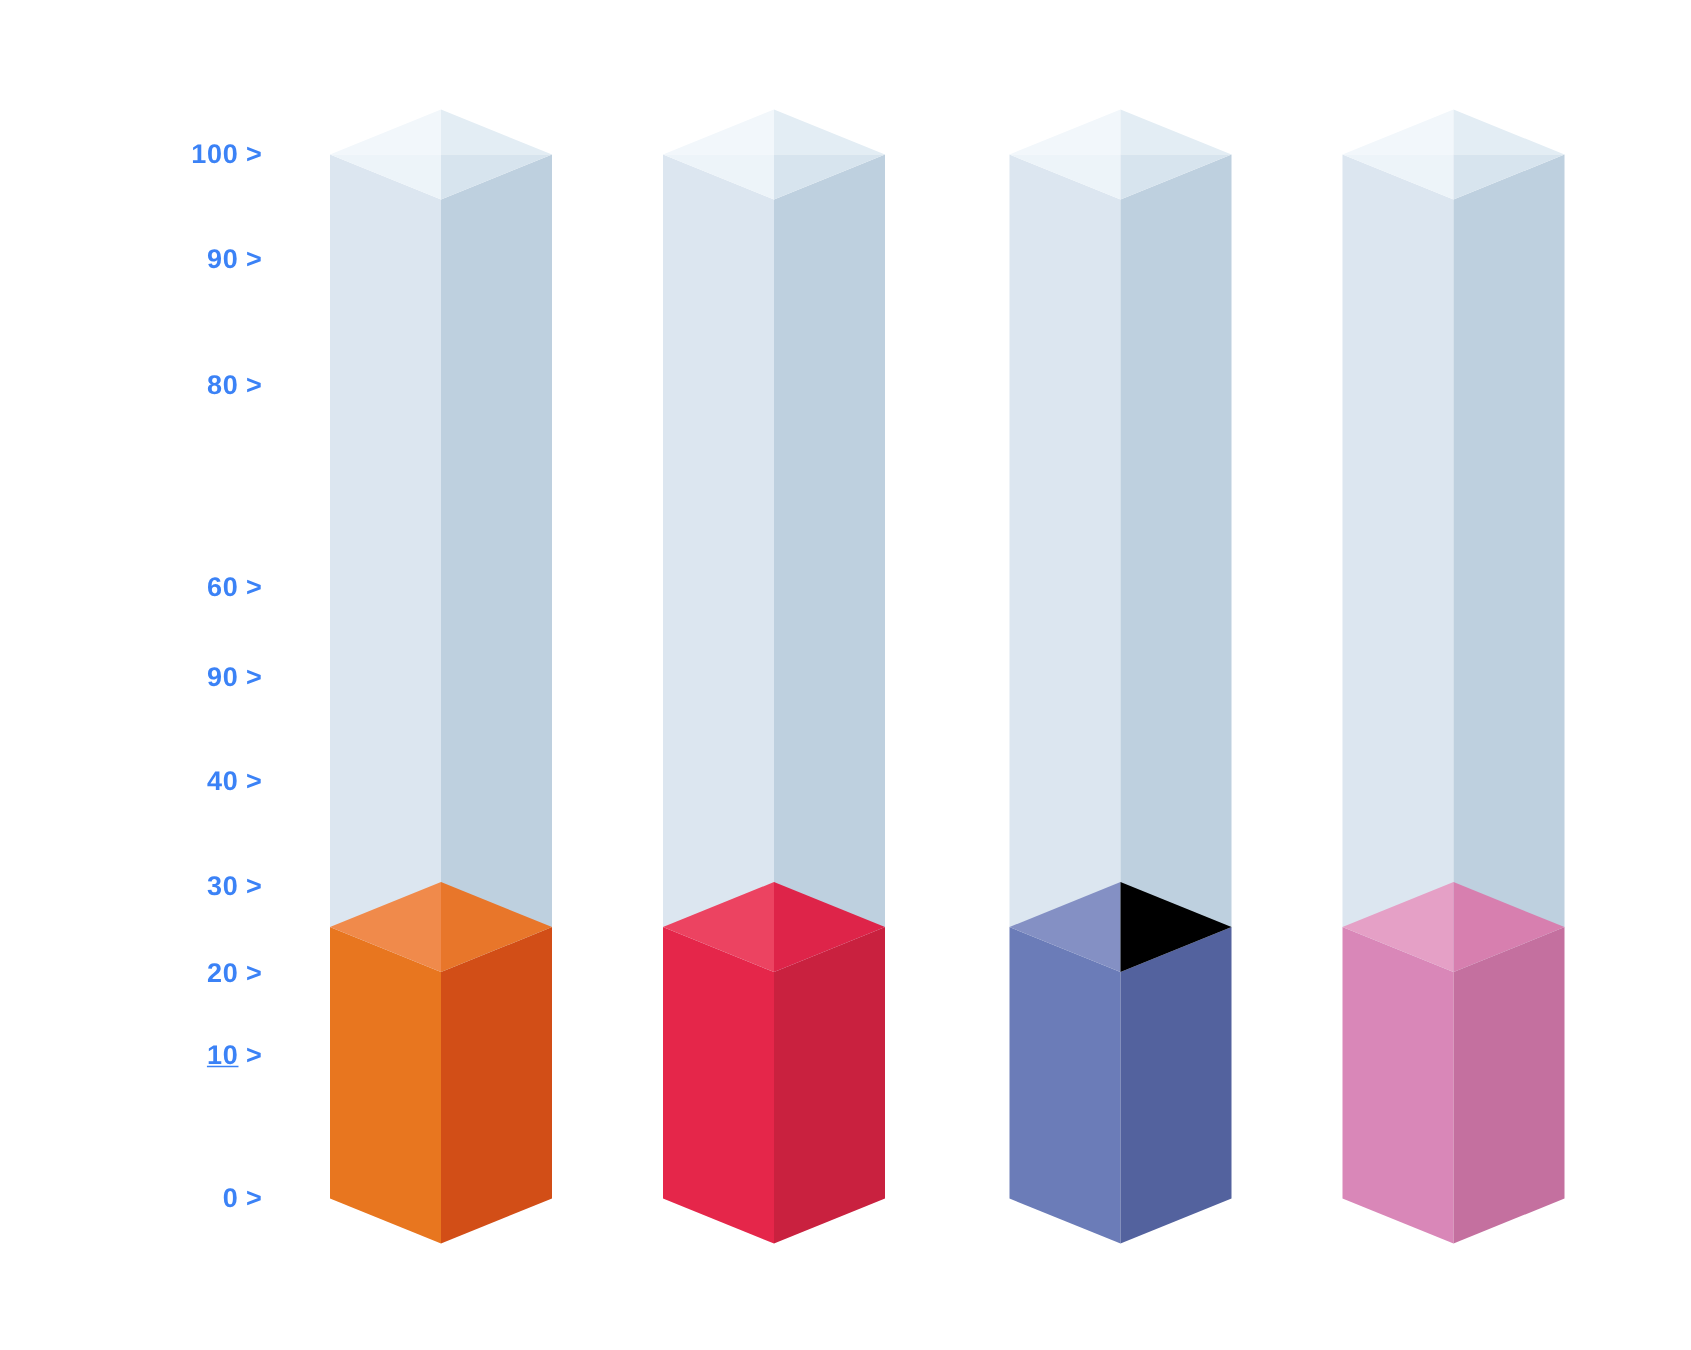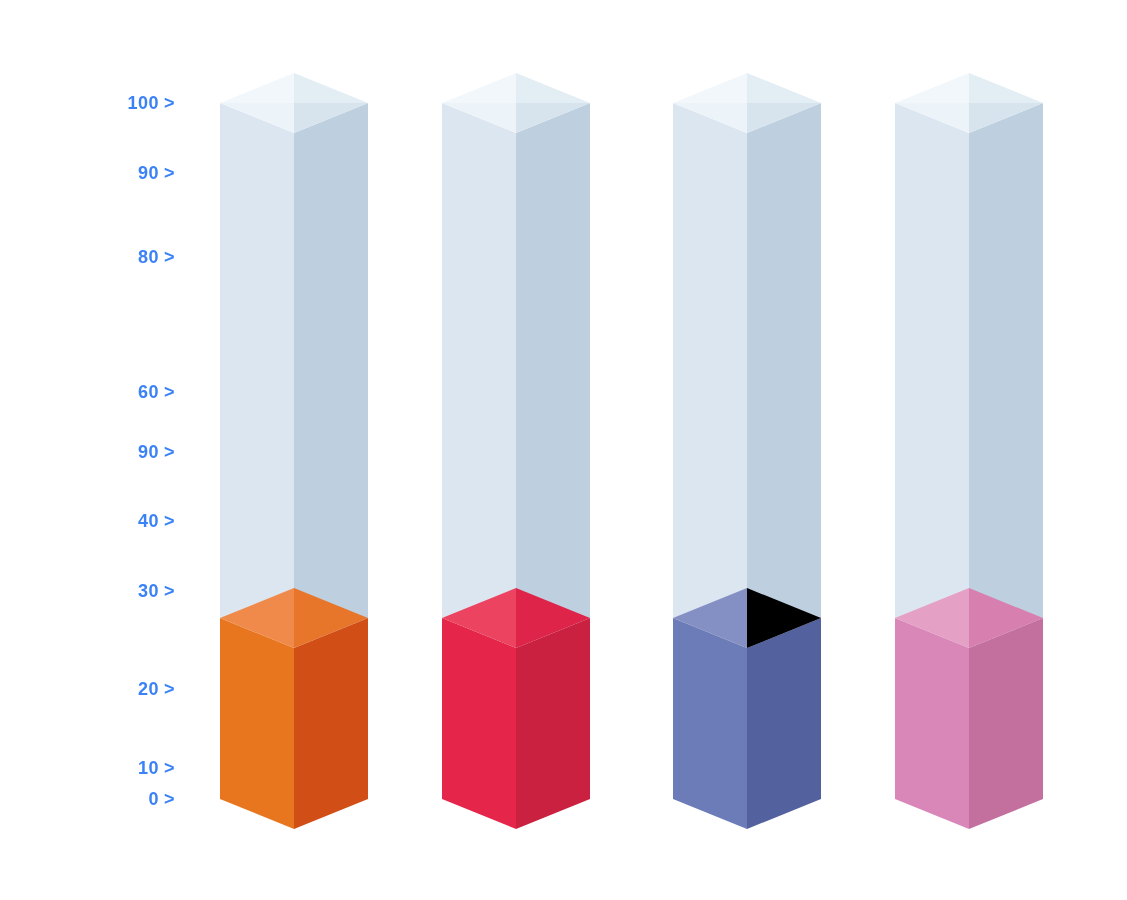"20 >" div.axis-tick { top: 689px -> 649px }
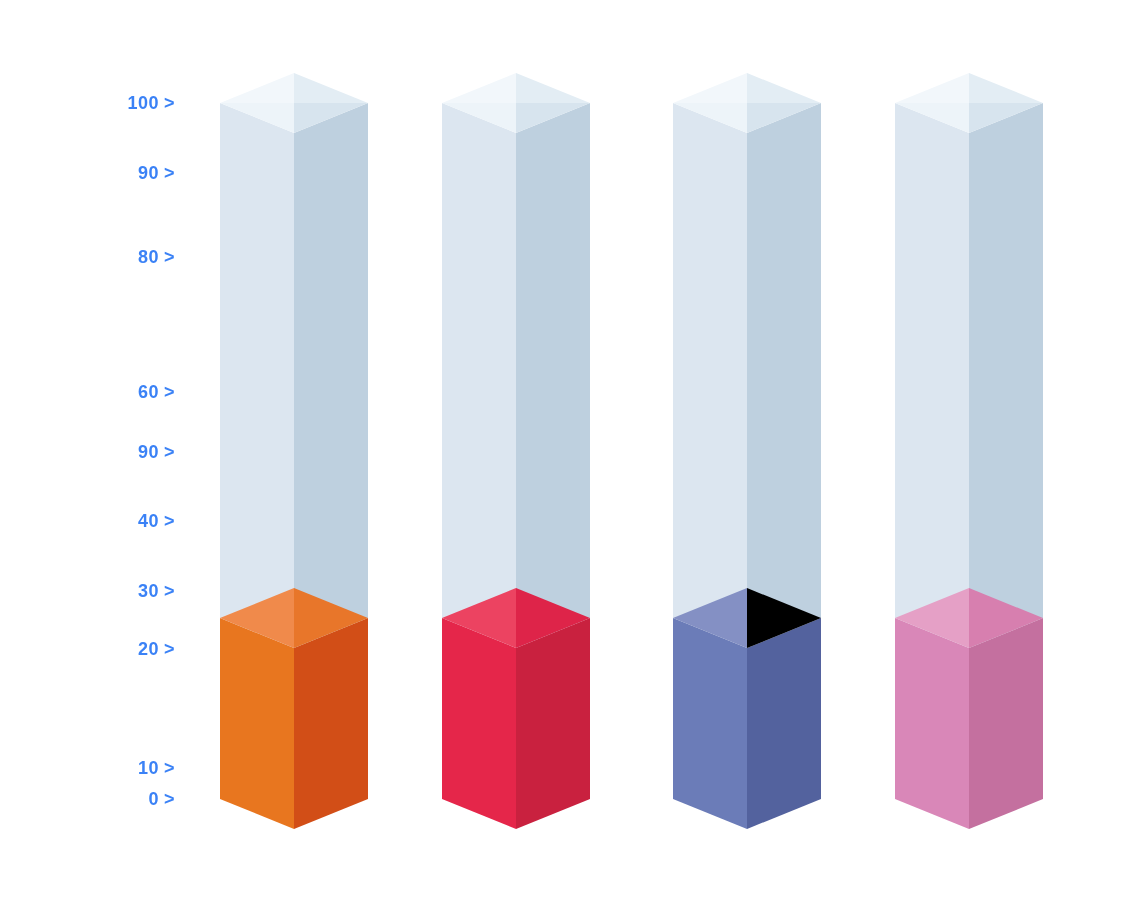"10 >" div.axis-tick { text-decoration: none -> underline; top: 768px -> 704px }
